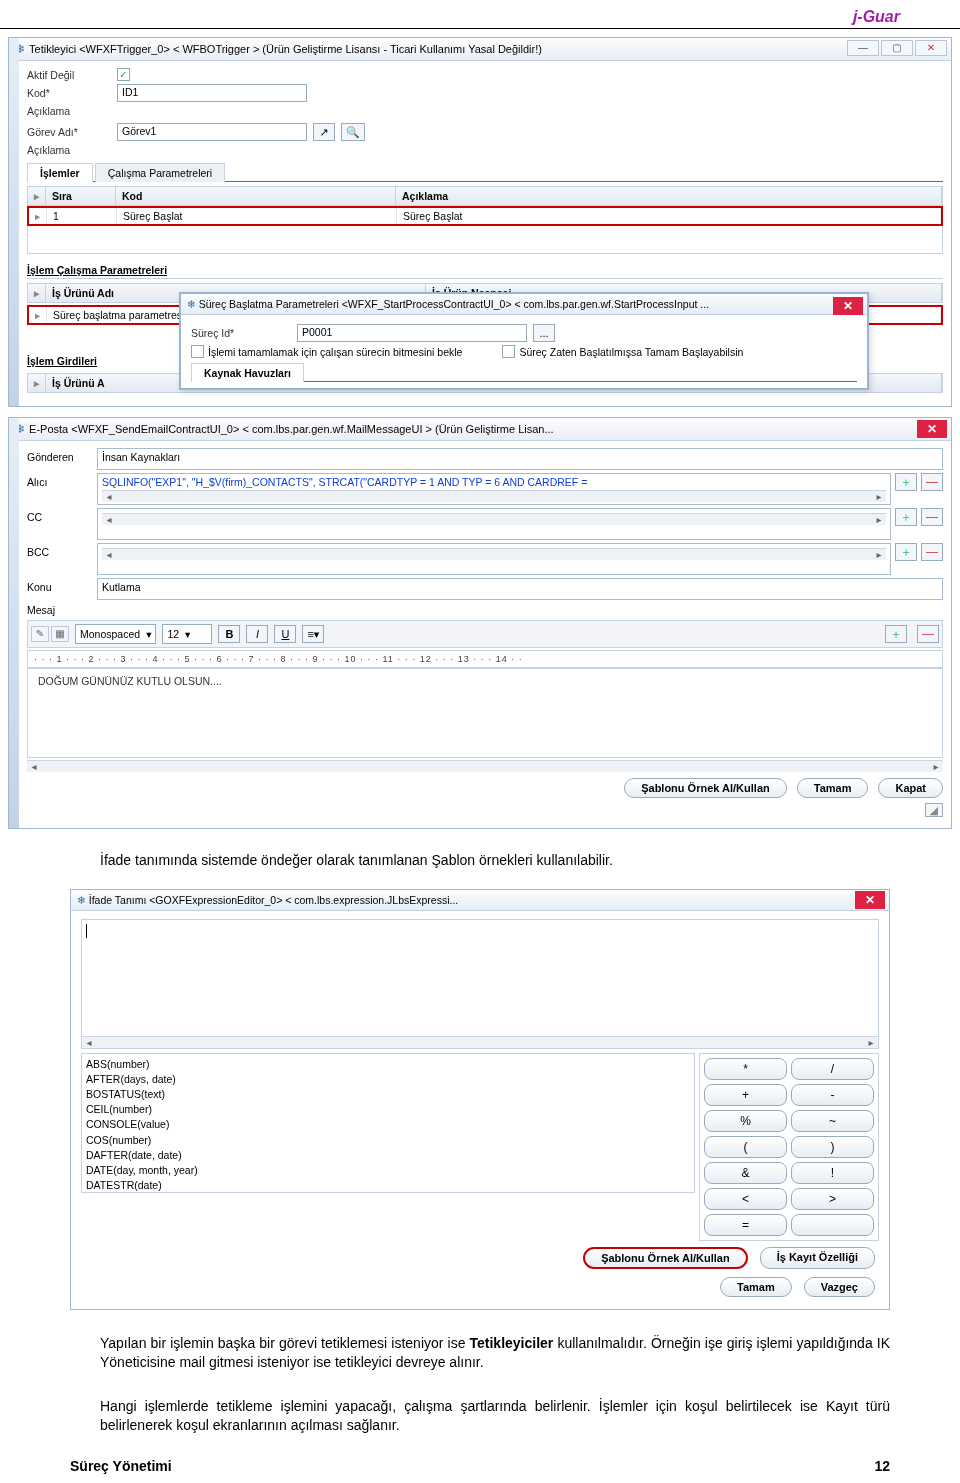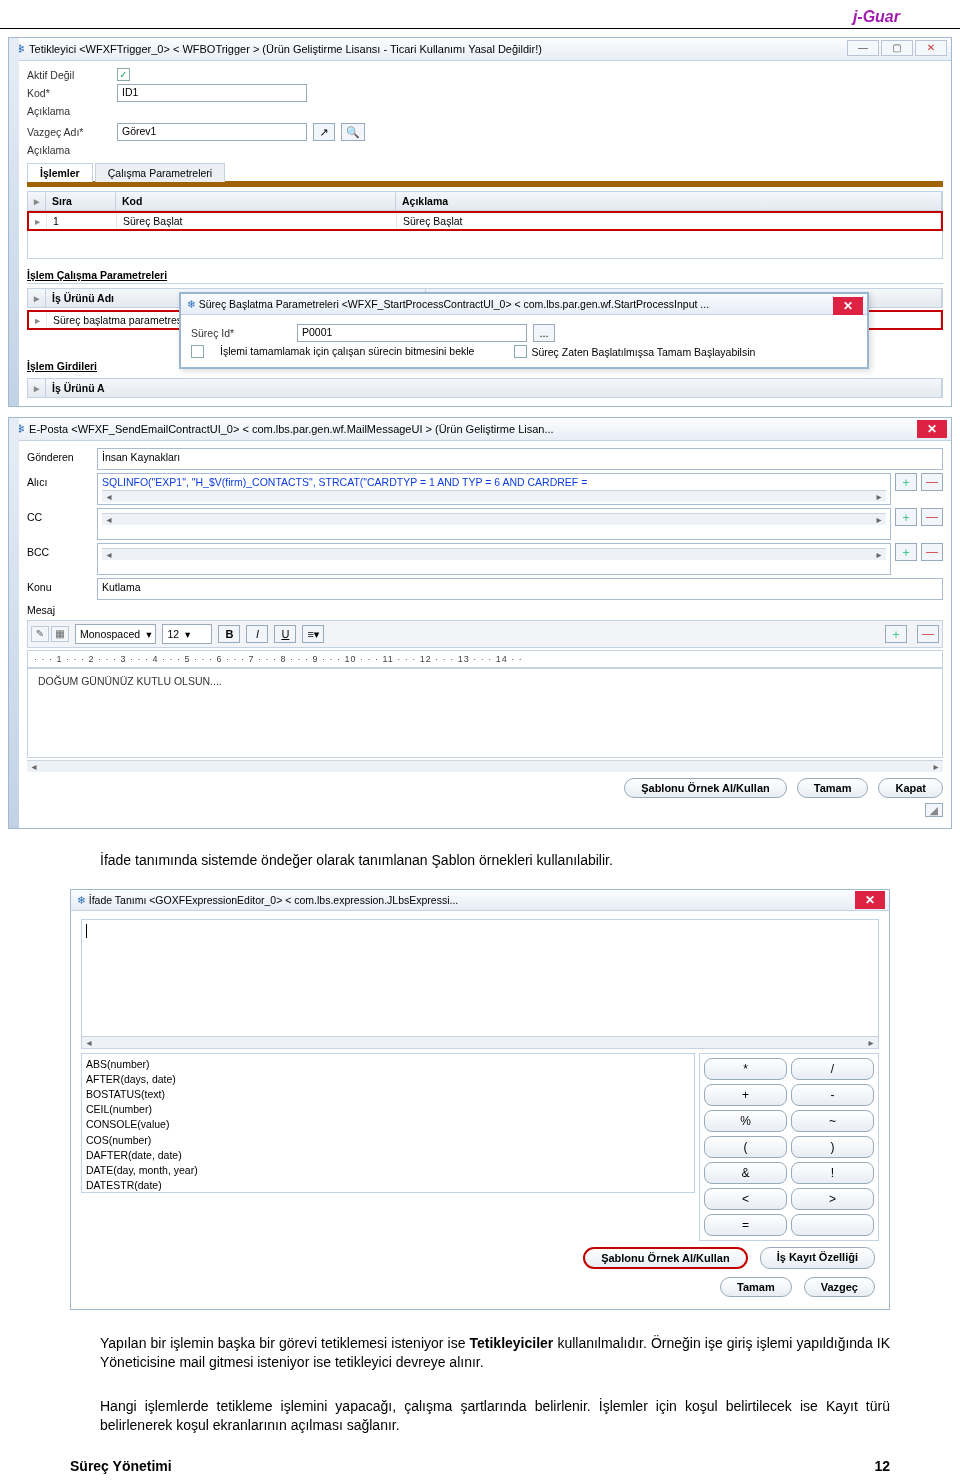"Vazgeç Adı*" div.flabel { text: Vazgeç -> Görev }
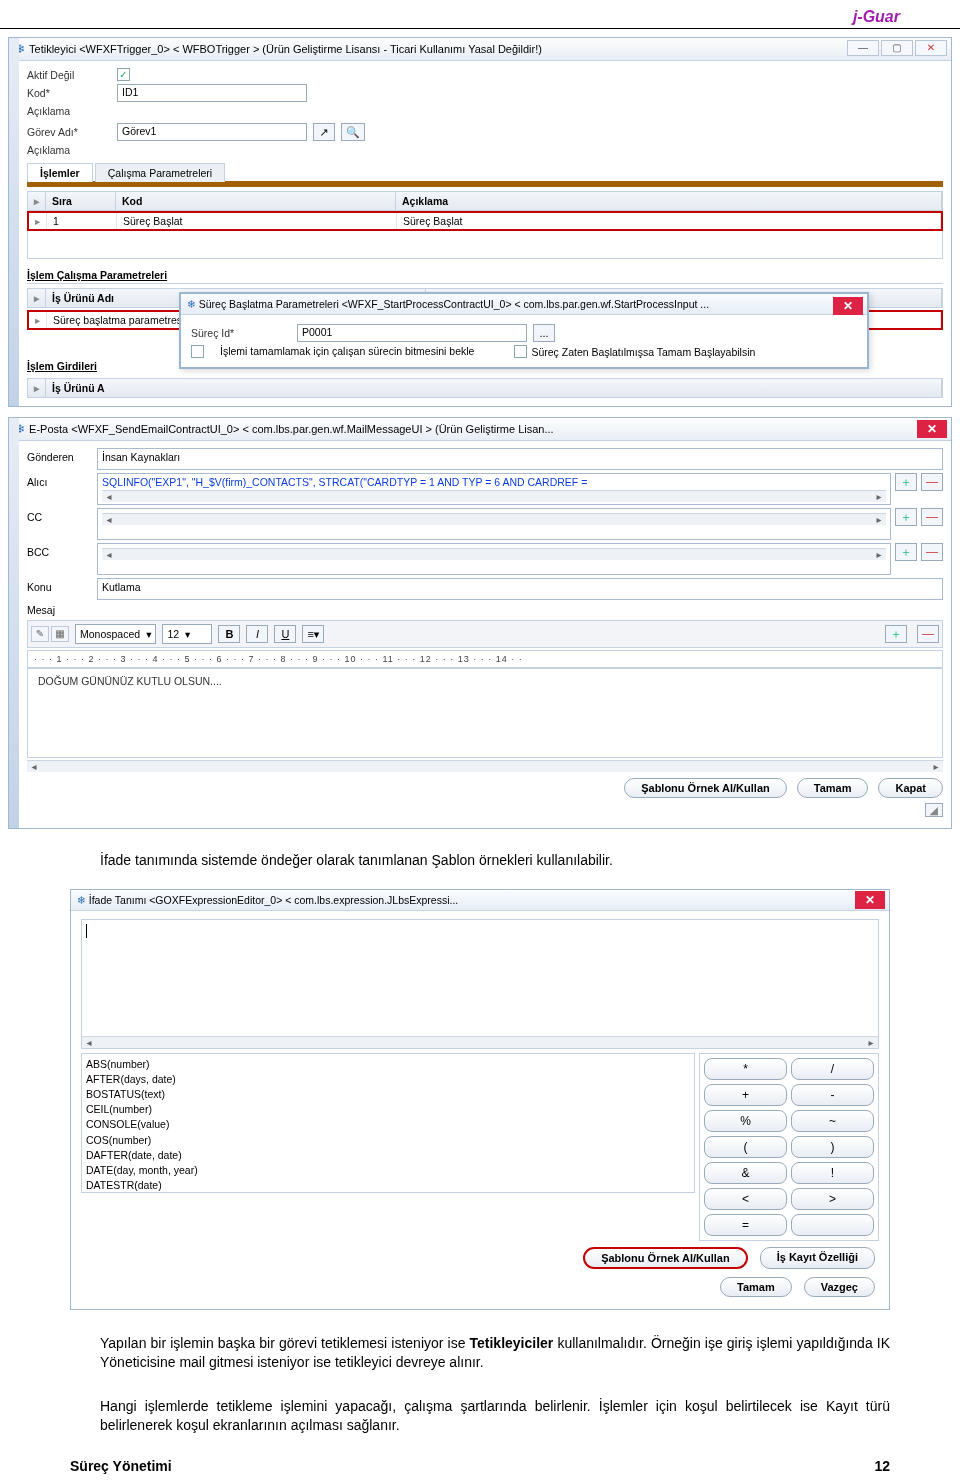"İşlemler" .inner-tabs { border-bottom: 6px solid #a16207 -> 1px solid #a16207 }
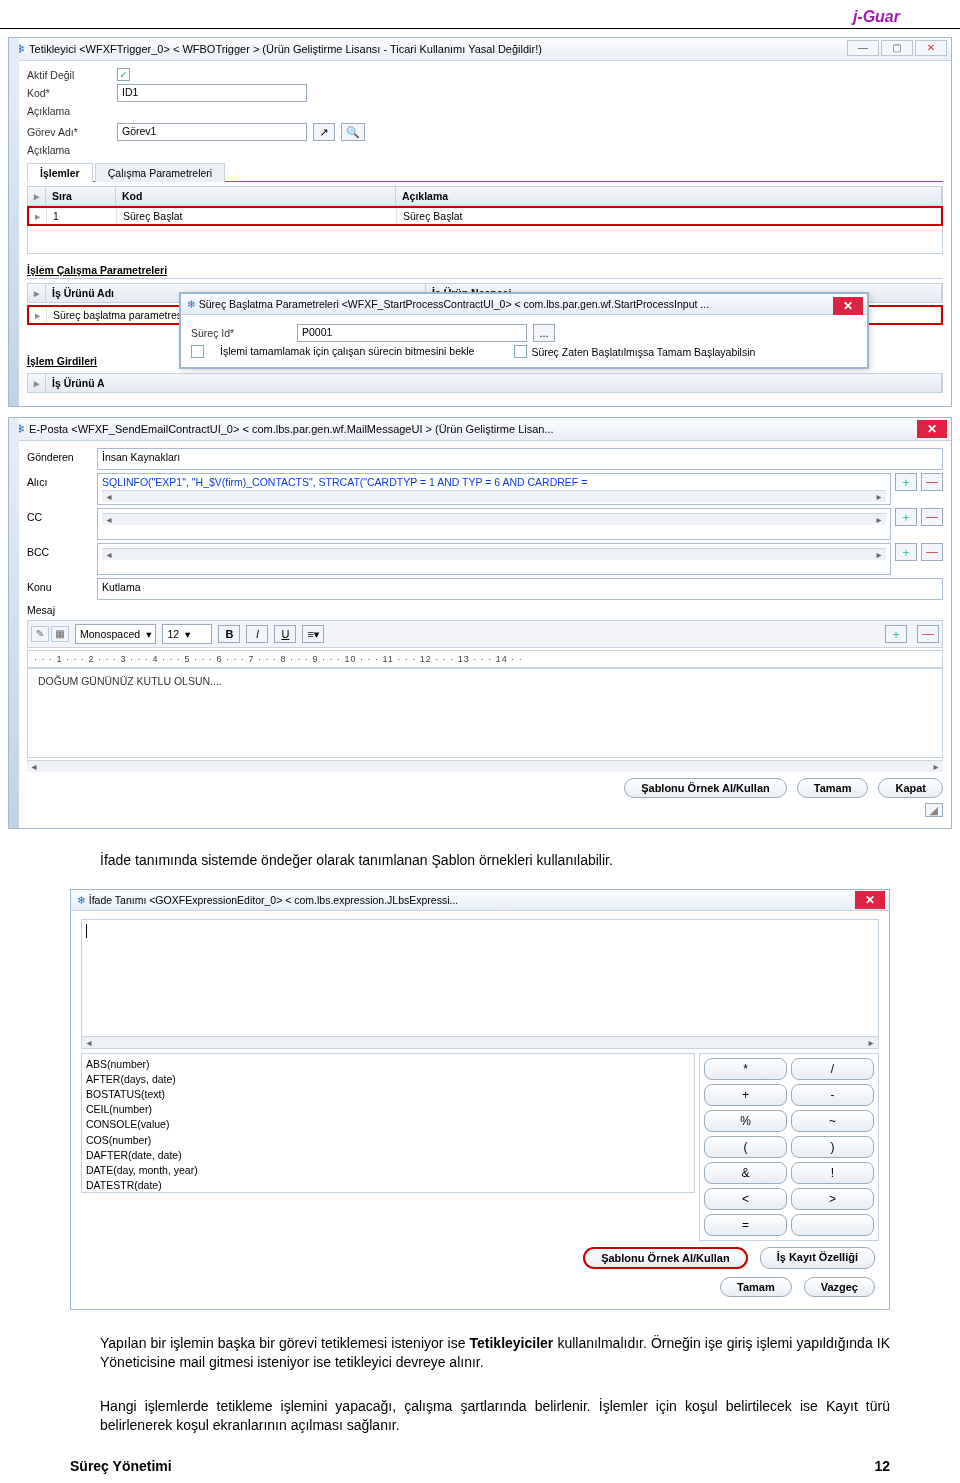"İşlemi tamamlamak için çalışan sürecin" div { align-items: flex-start -> center; gap: 16px -> 4px }
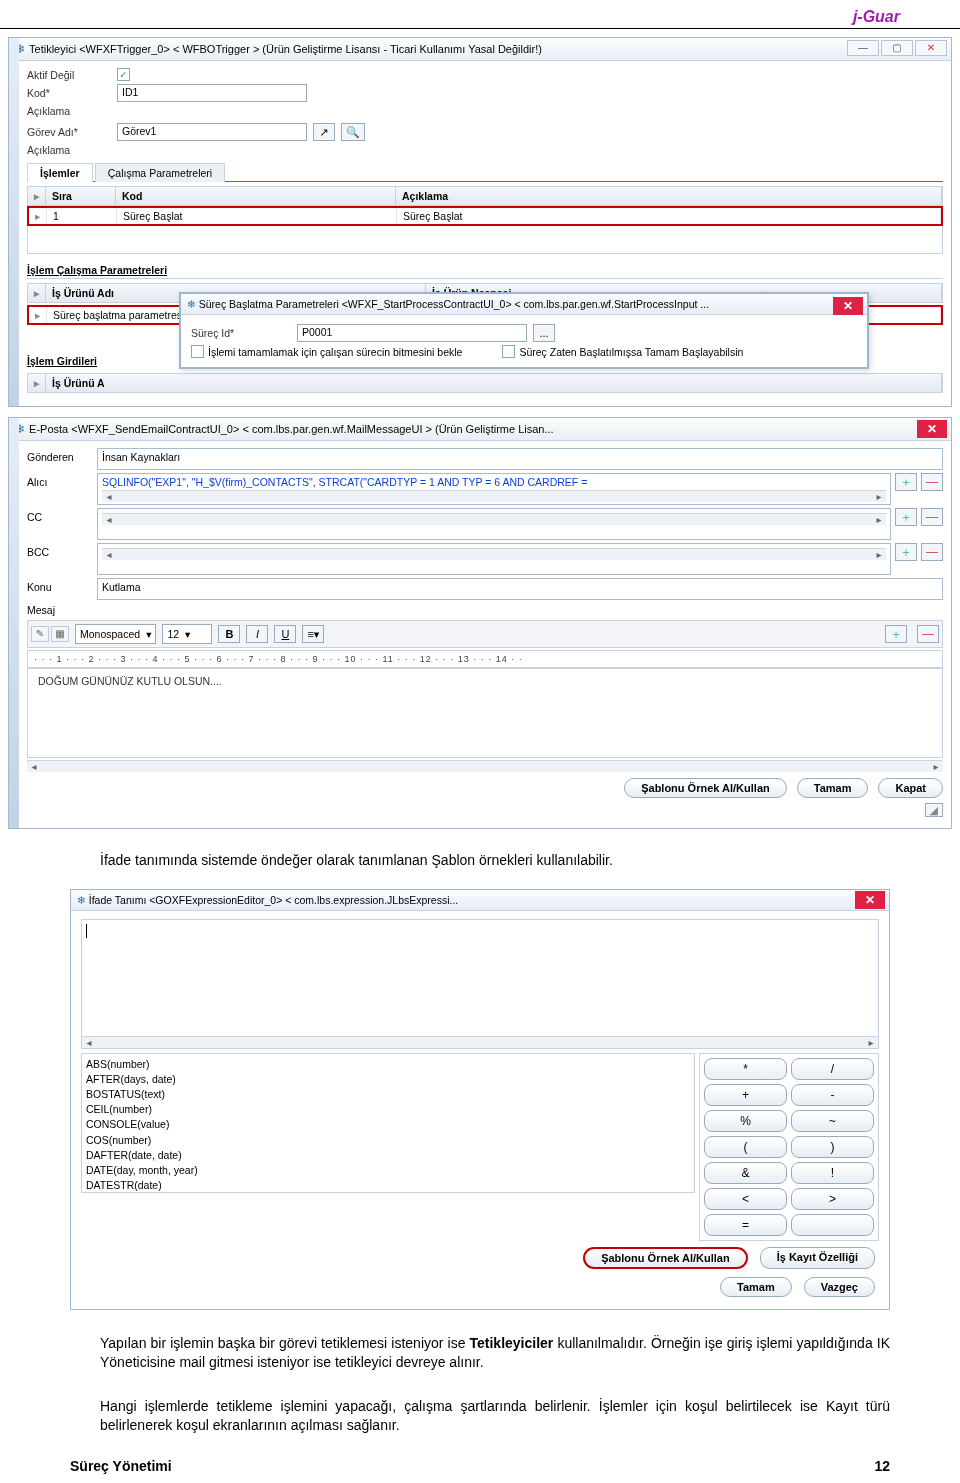"Kaynak Havuzları" div.inner-tabs { html: none -> <div> <div>Kaynak Havuzları</div> </div> }
